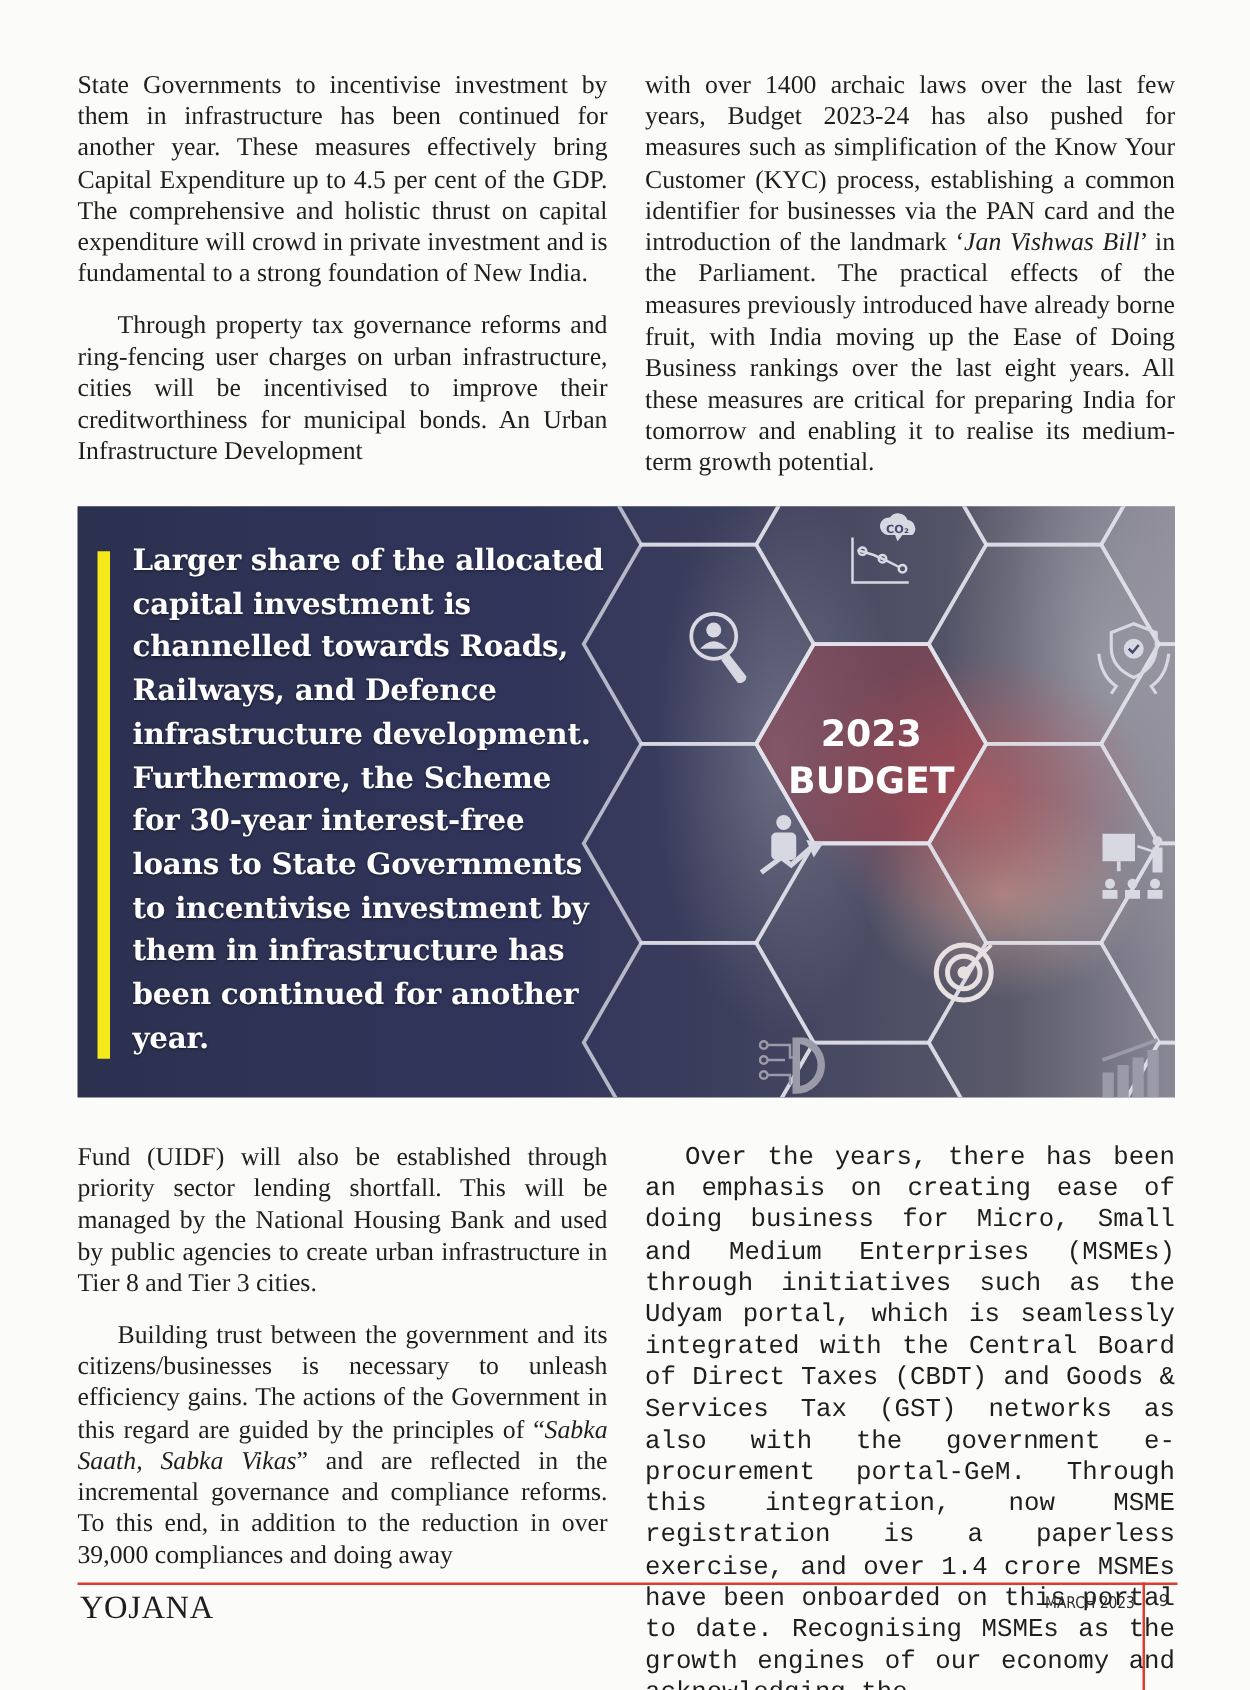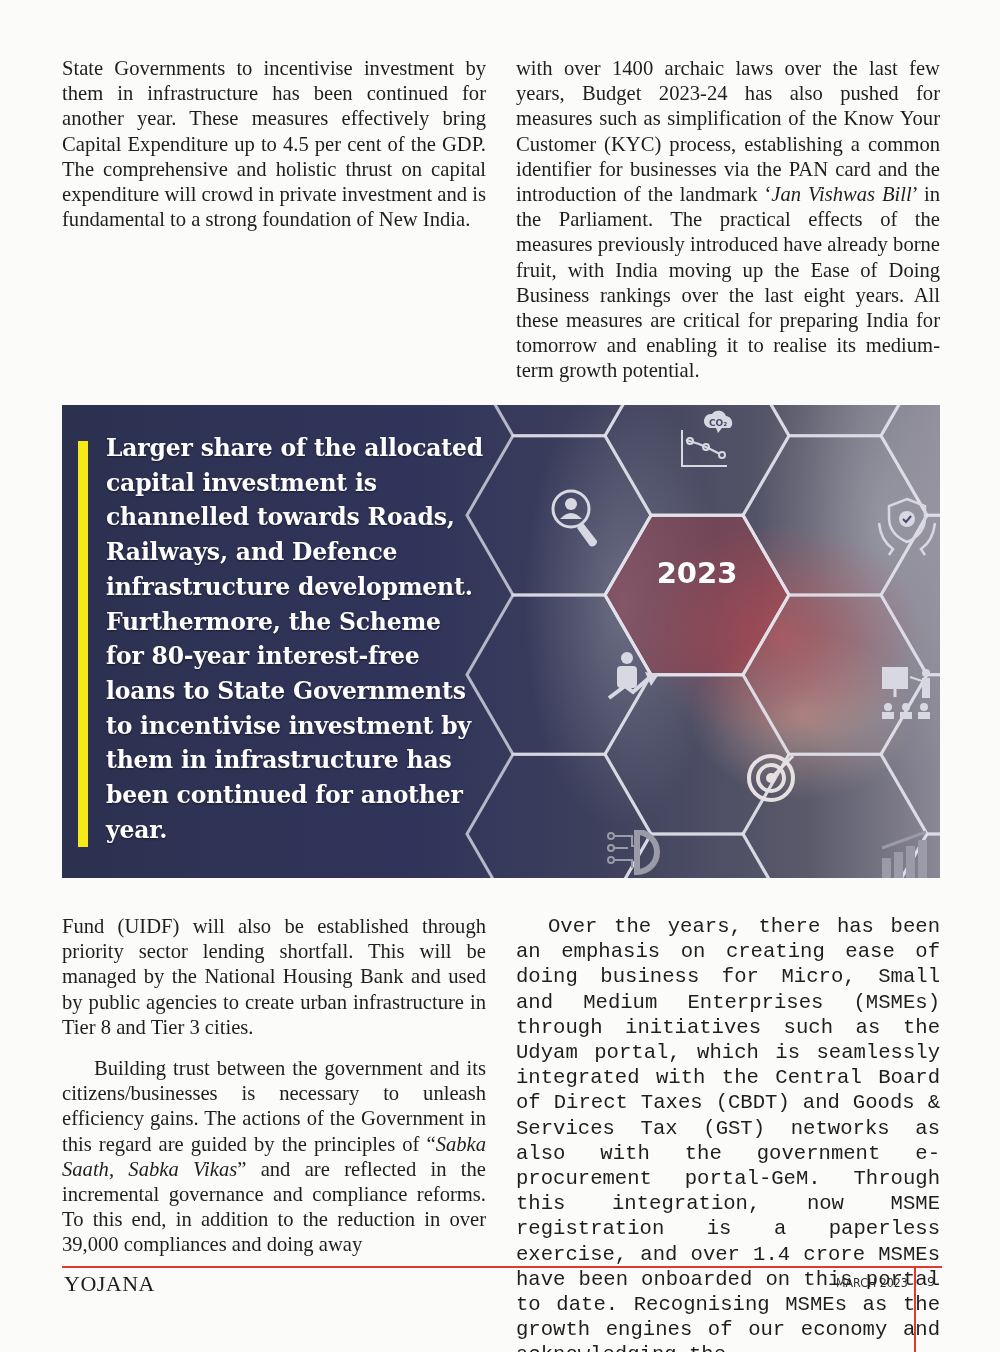"Through property tax governance reforms" p.indent { html: none -> <p>Through property tax governance reforms and ring-fencing user charges on urban infrastructure, cities will be incentivised to improve their creditworthiness for municipal bonds. An Urban Infrastructure Development</p> }
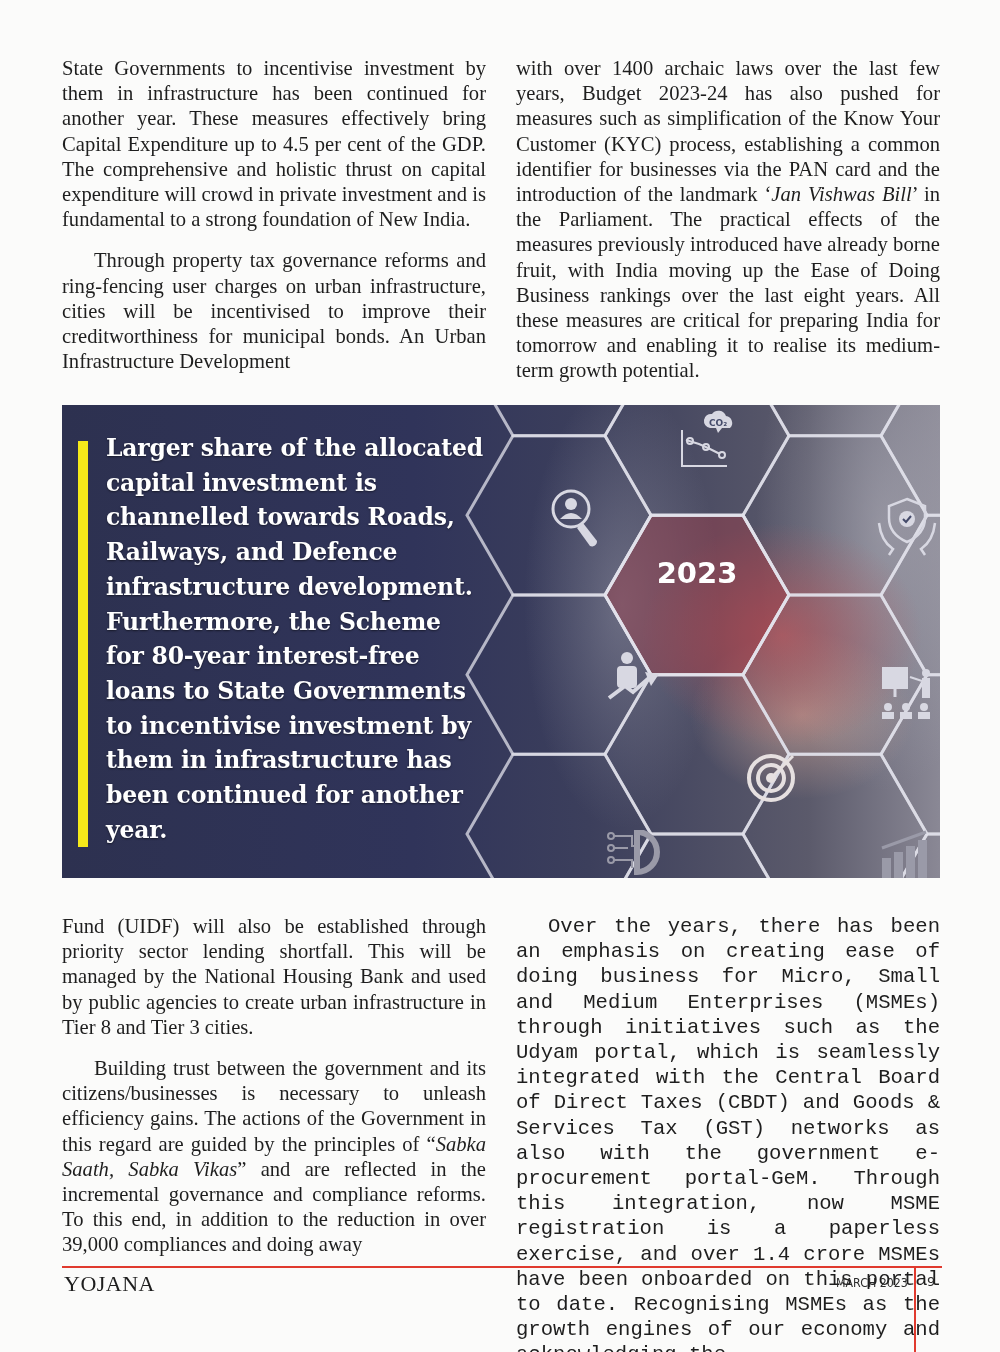"Larger share of the allocated" div.quote-text { text: 80-year -> 30-year }
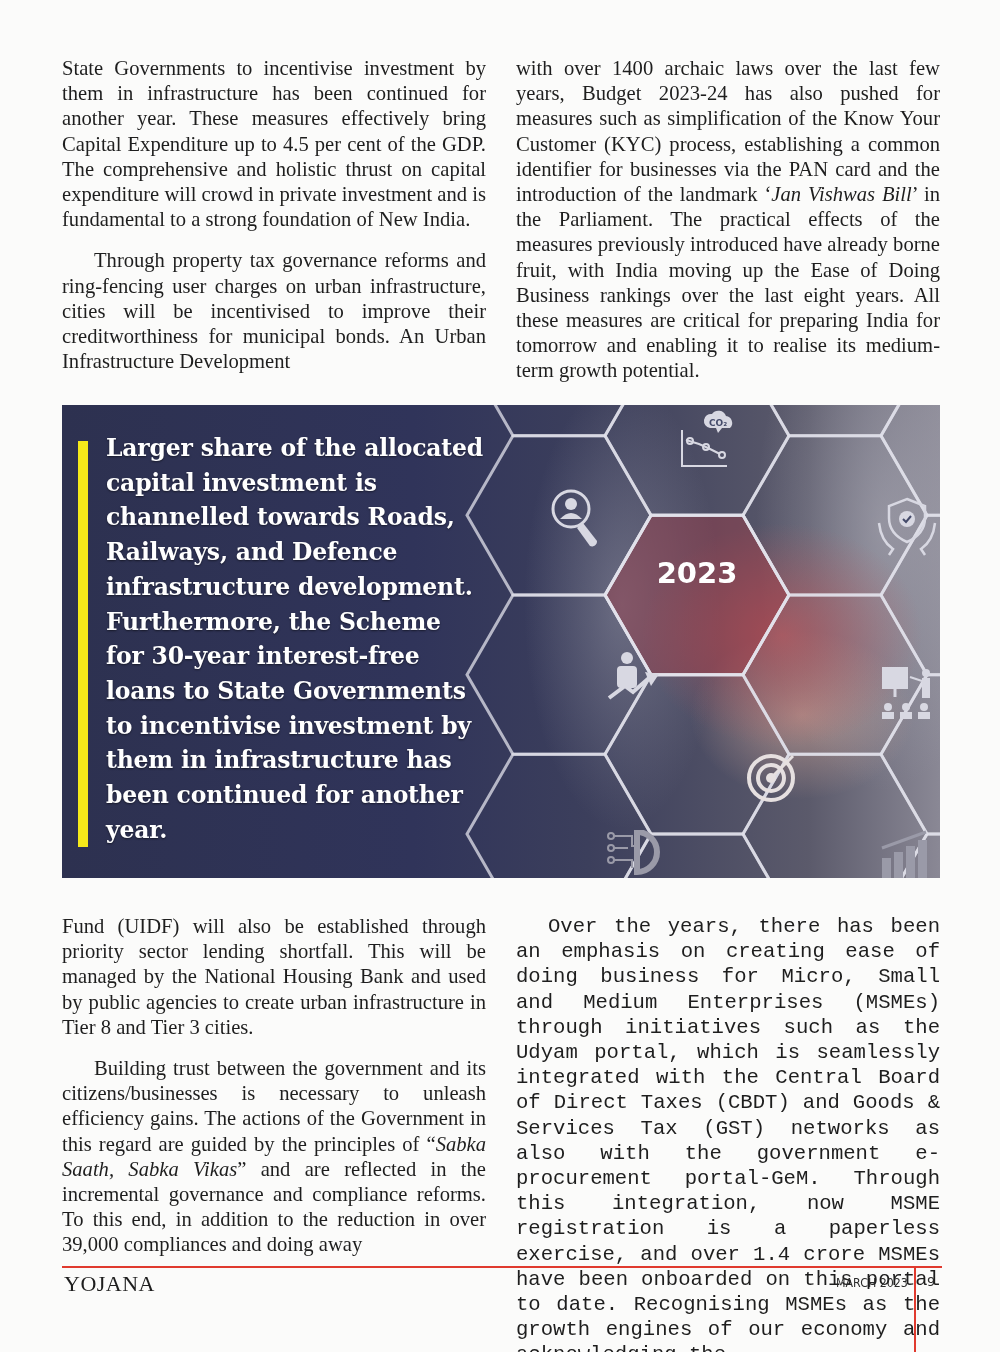"2023" .budget-label { top: 150px -> 164px }
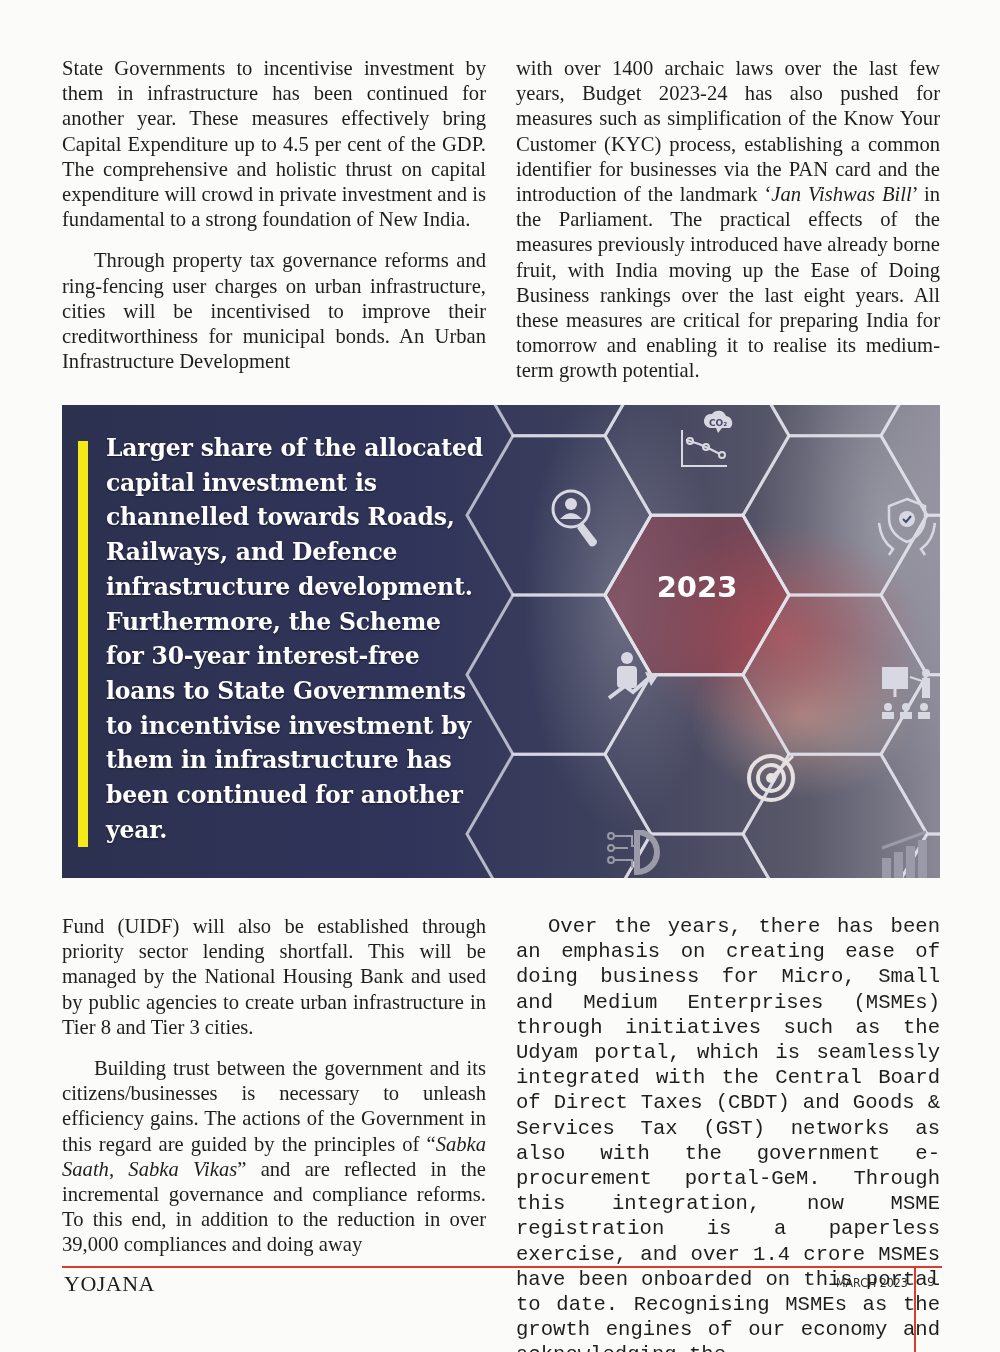"BUDGET" div { html: none -> <div>BUDGET</div> }
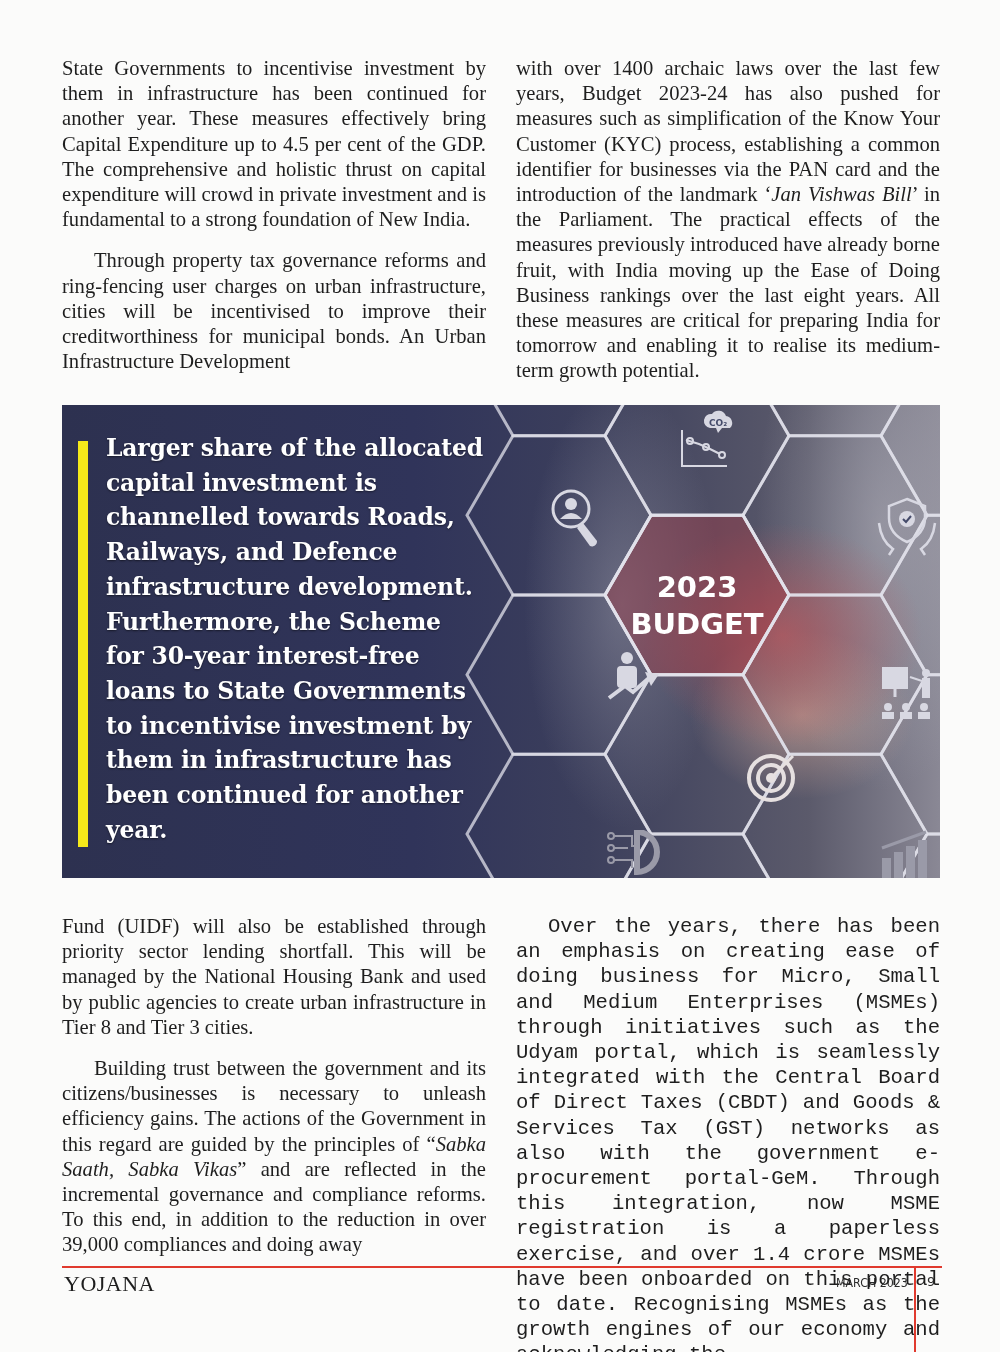"YOJANA" #footer-brand { font-size: 22px -> 26px }
